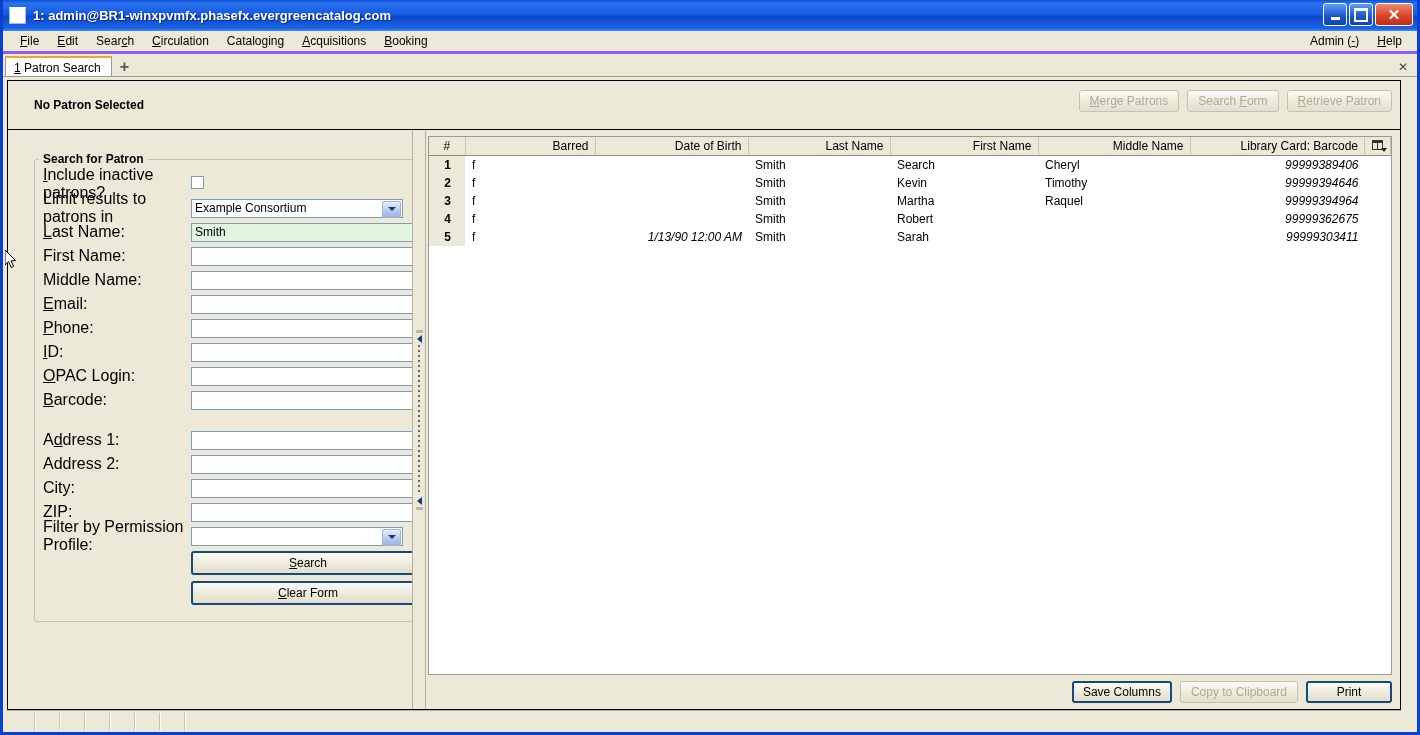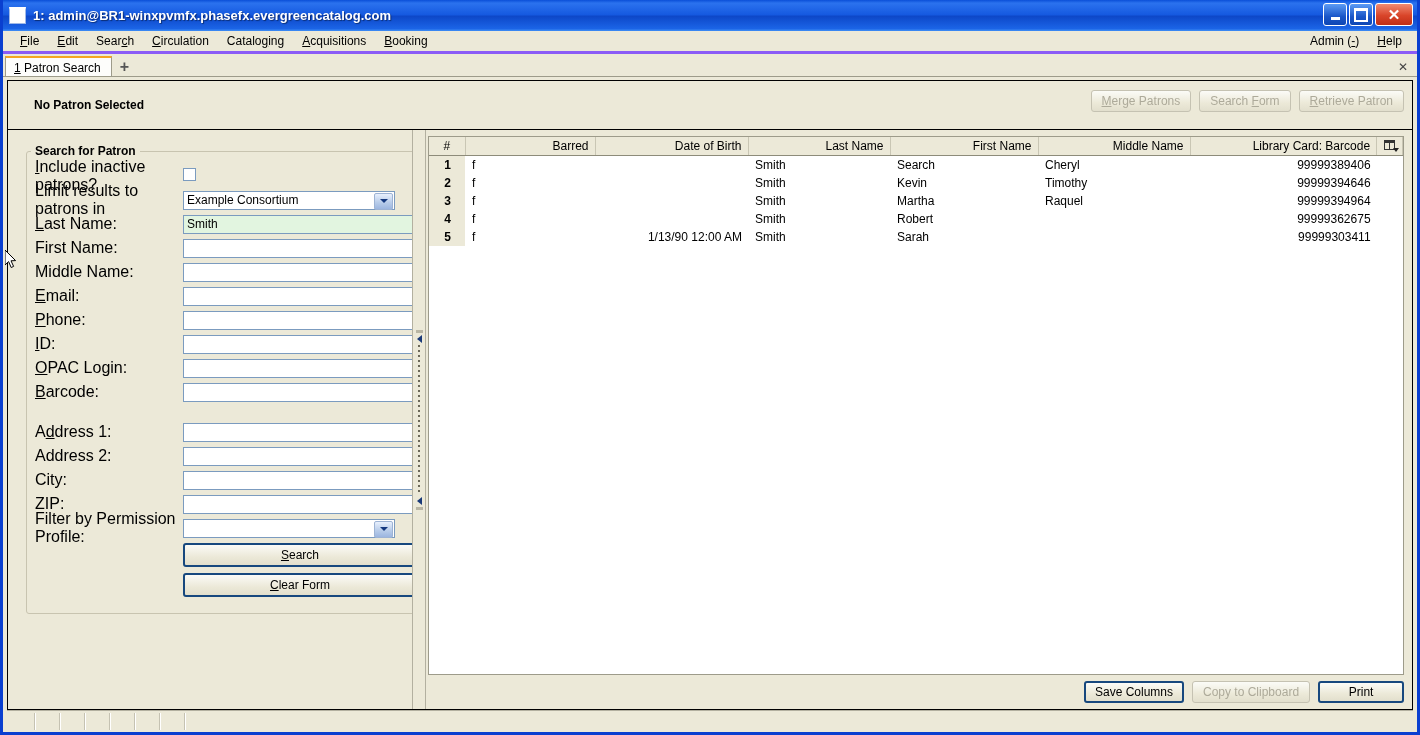"No Patron Selected" .content { padding: 3px 4px 0 4px -> 3px 16px 0 4px }
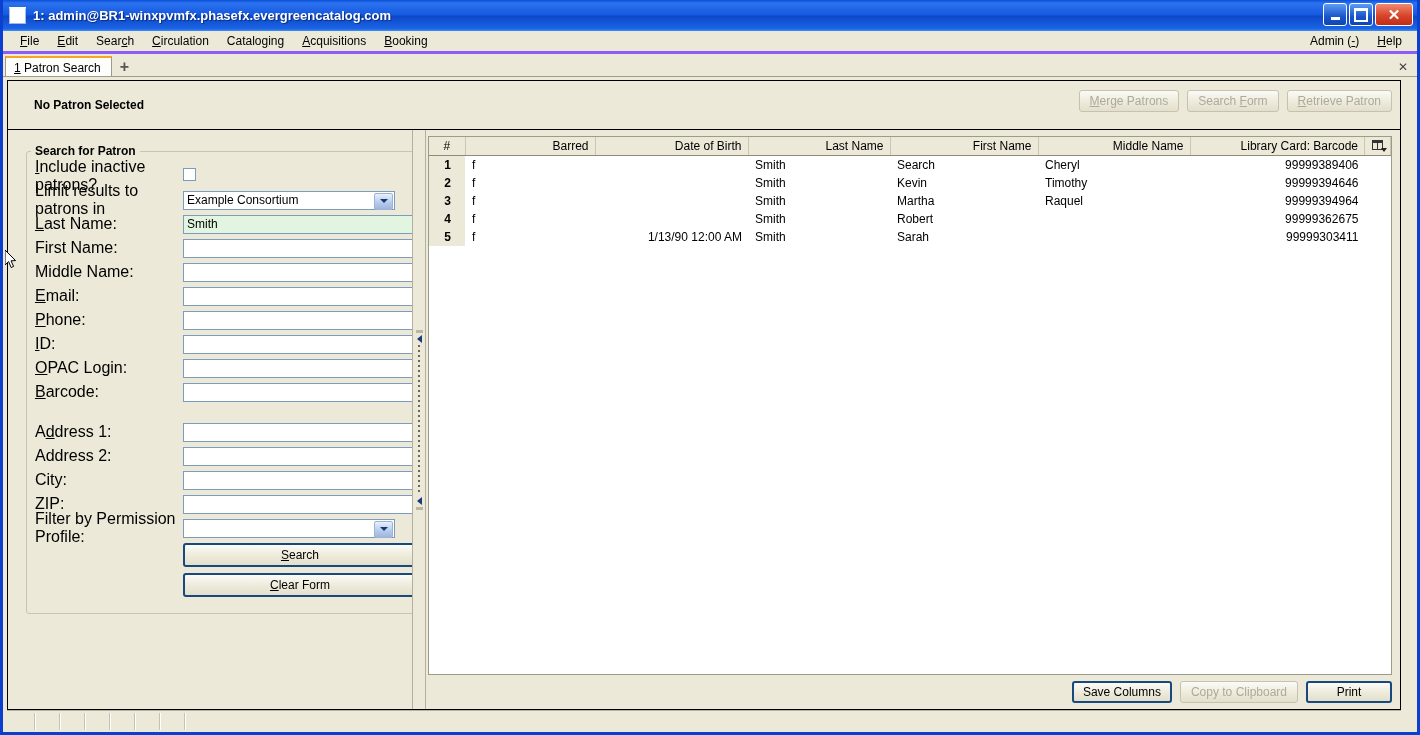"Search for Patron" .fieldset { margin: 8px -> 16px }
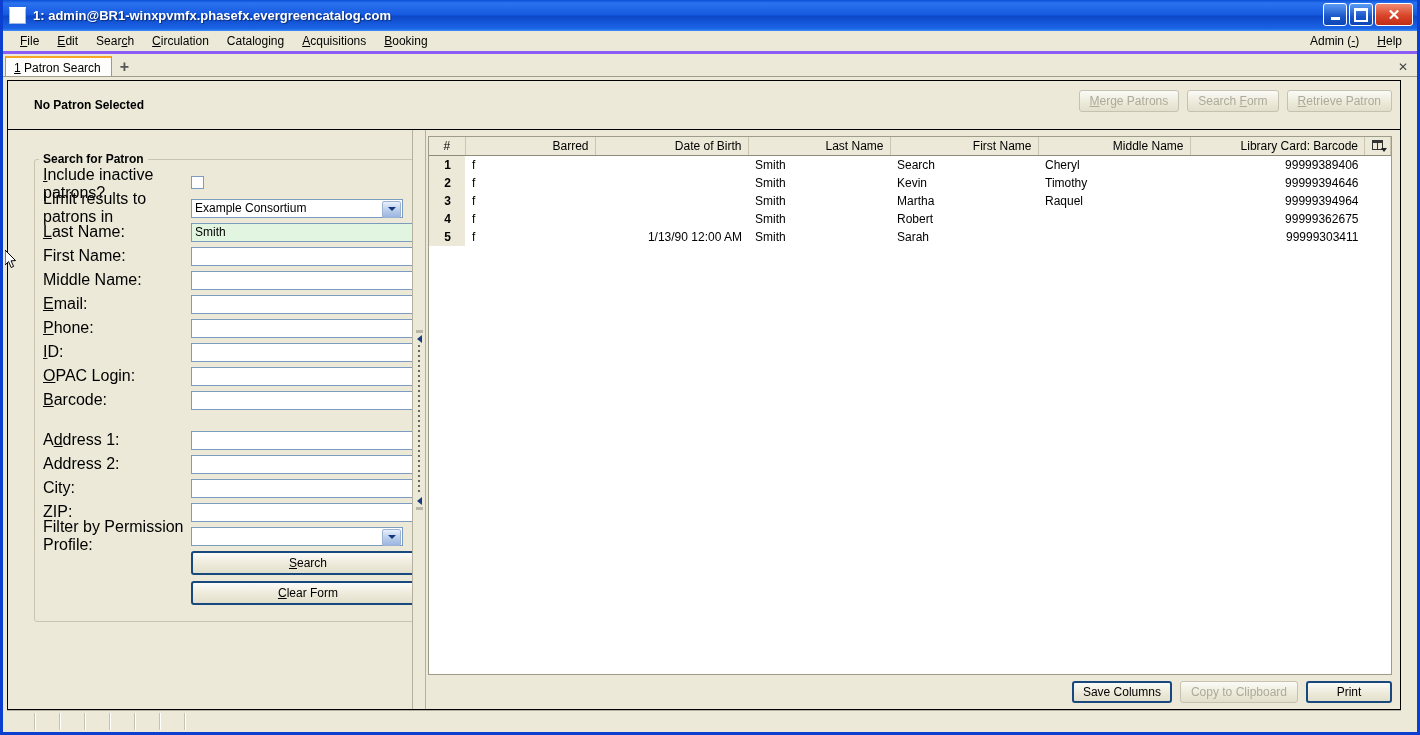"99999389406" td.r { font-style: none -> italic }
